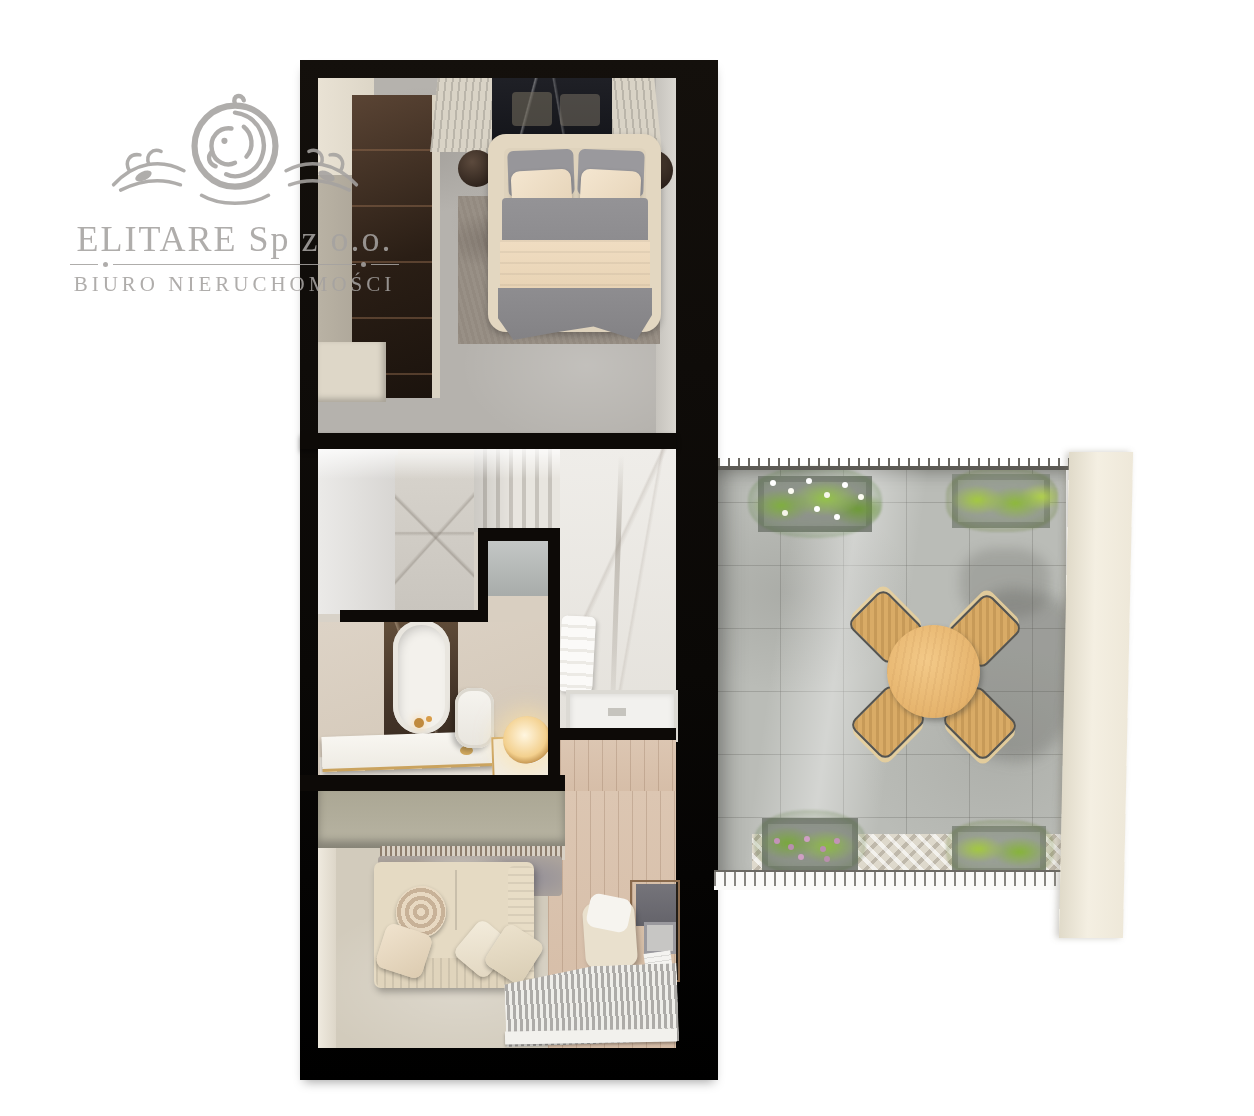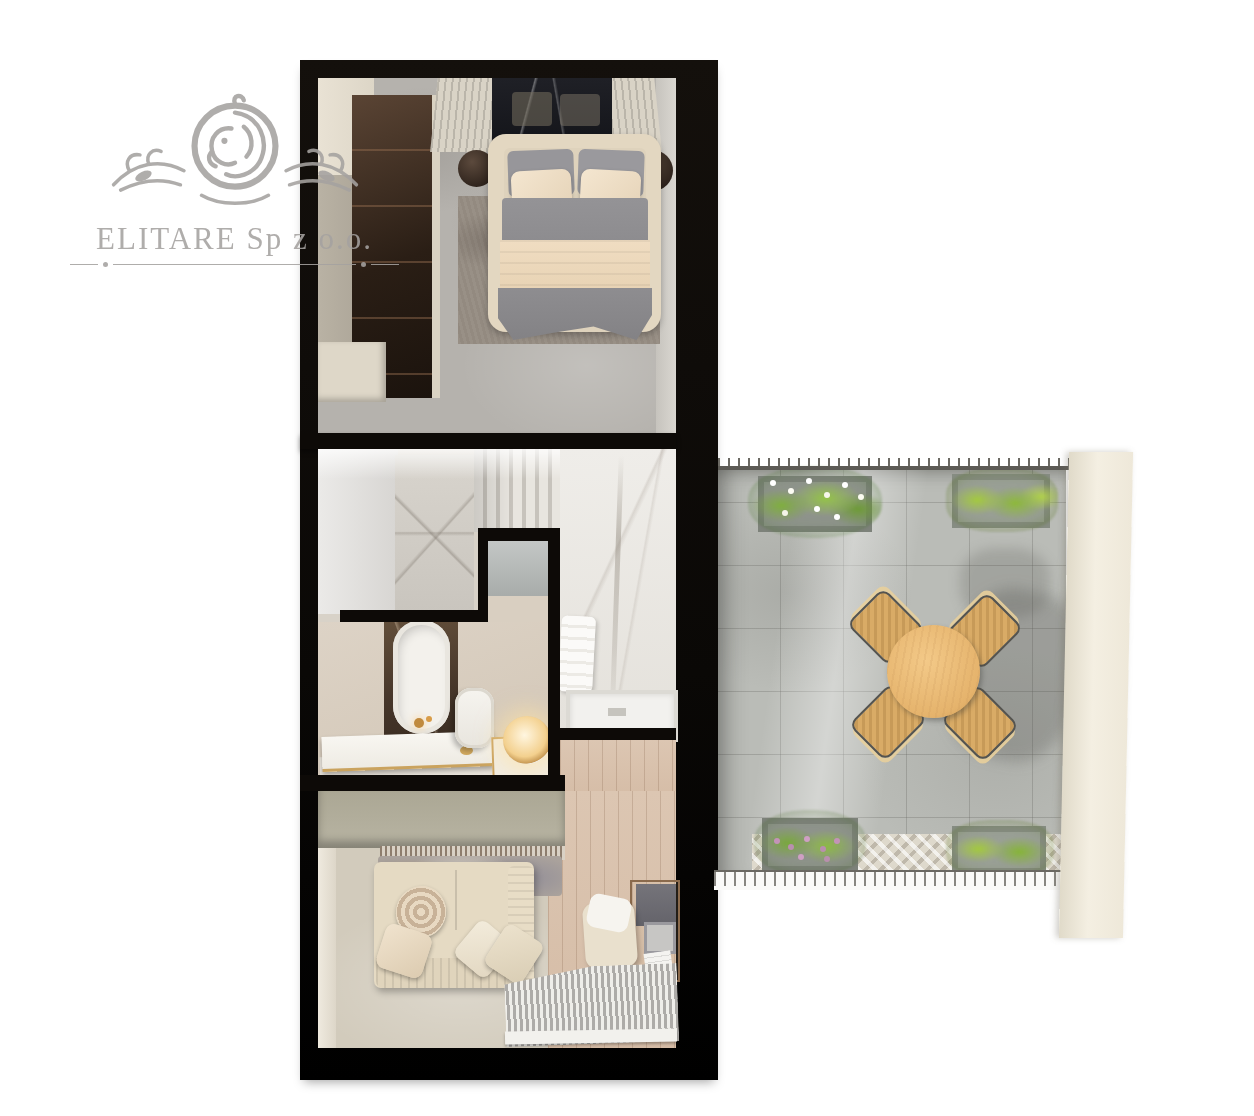"ELITARE Sp z o.o." div { font-size: 31px -> 36px }
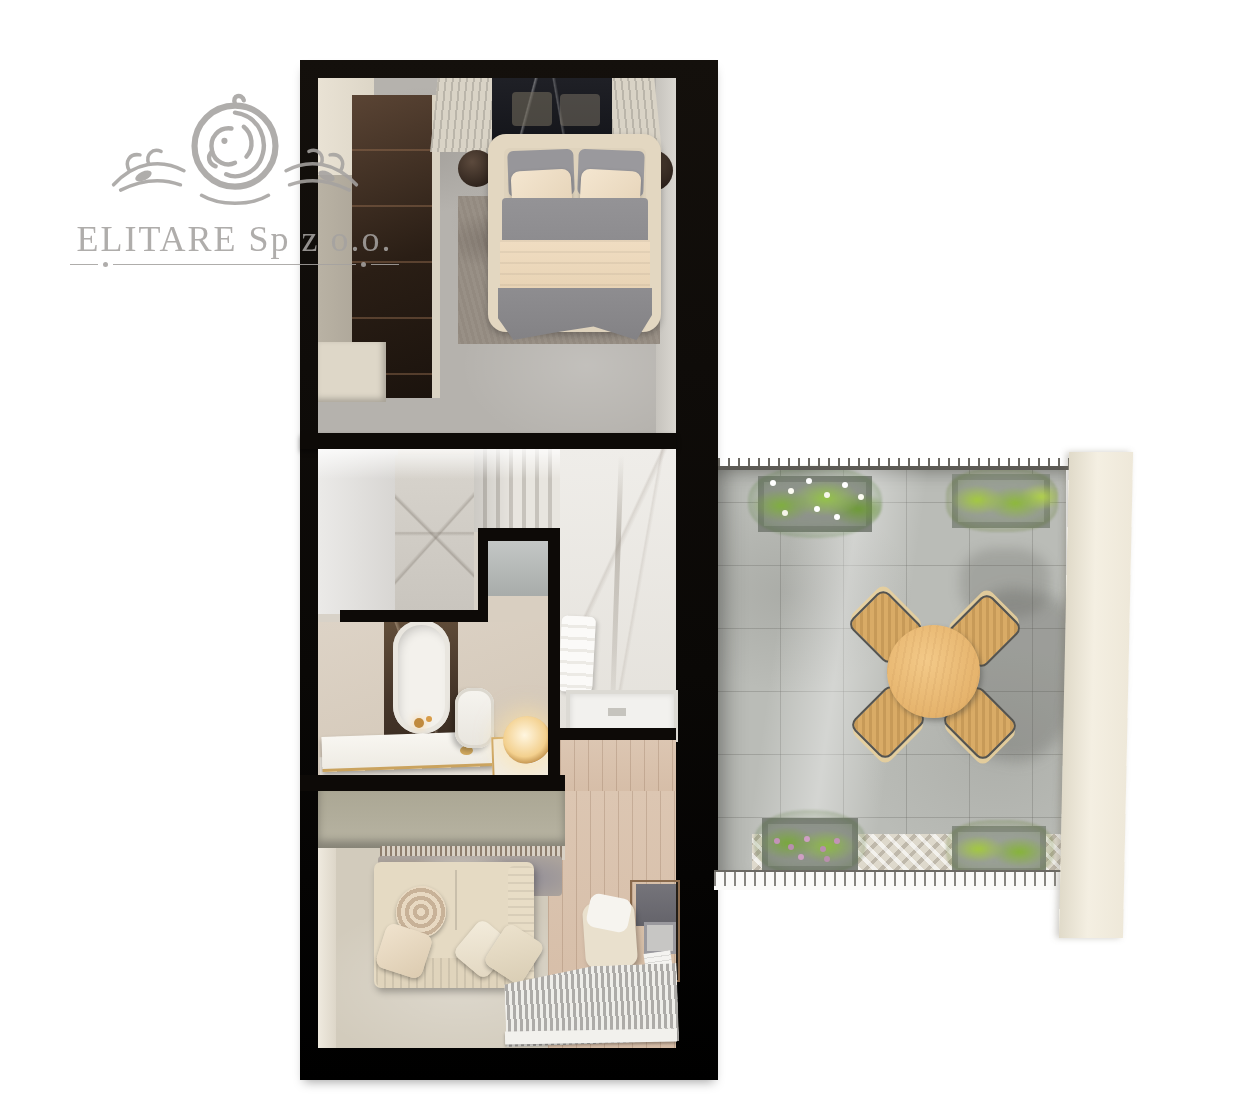"BIURO NIERUCHOMOŚCI" div { html: none -> <div>BIURO NIERUCHOMOŚCI</div> }
